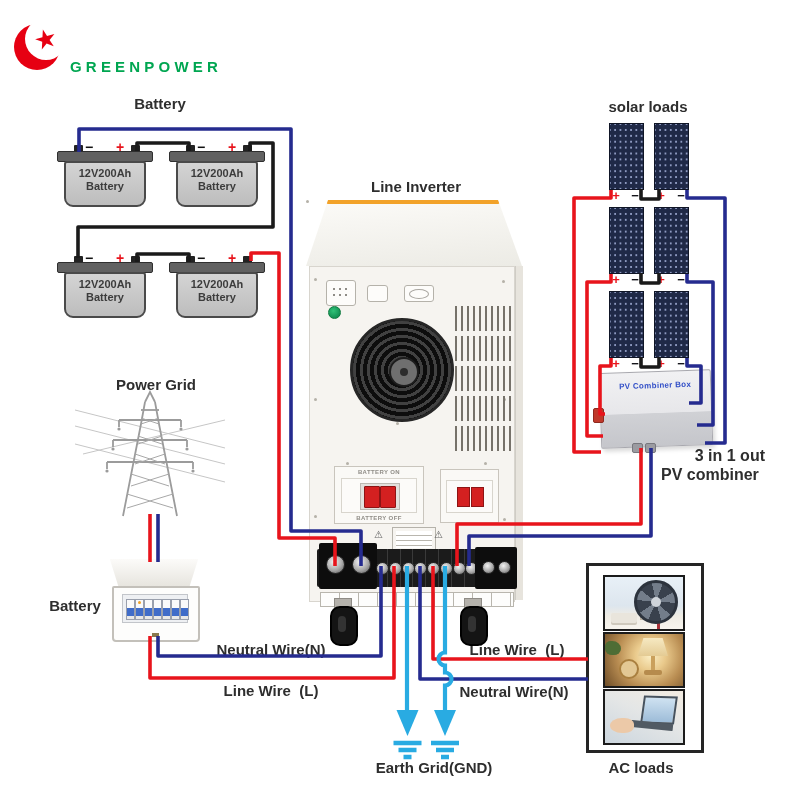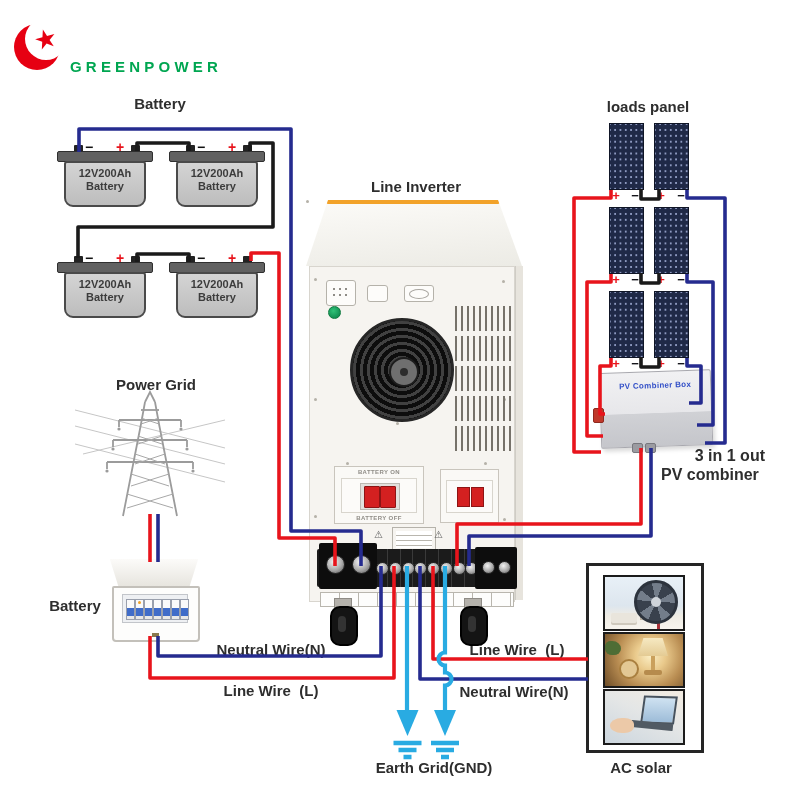"loads panel" div.lbl { text: loads panel -> solar loads }
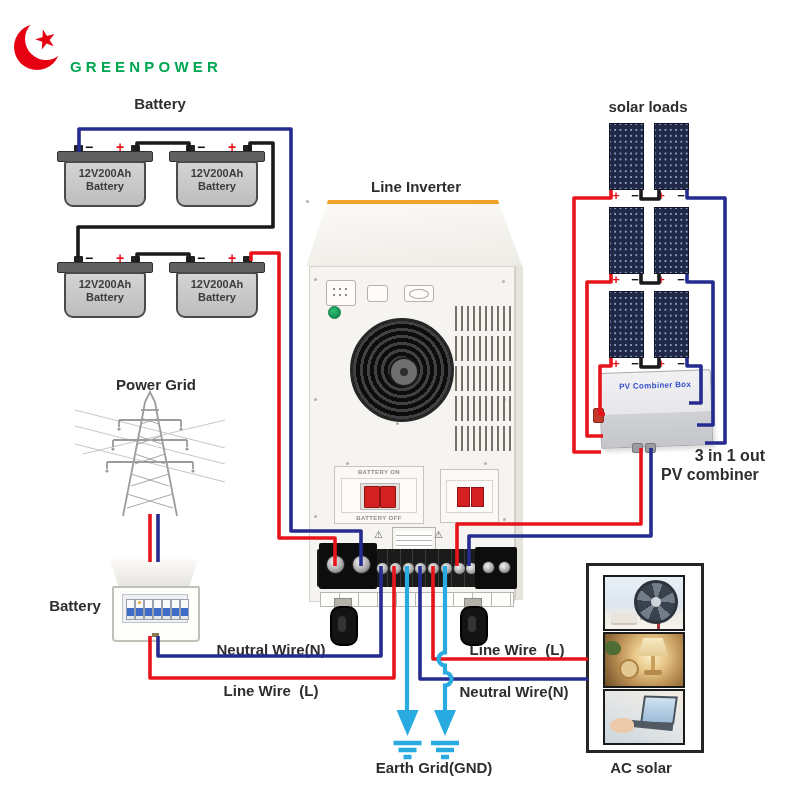"AC solar" div.lbl { text: solar -> loads }
